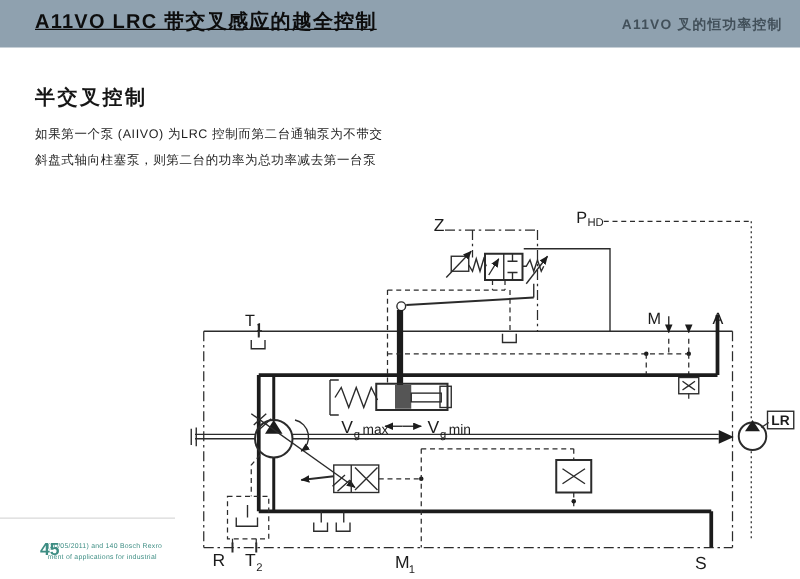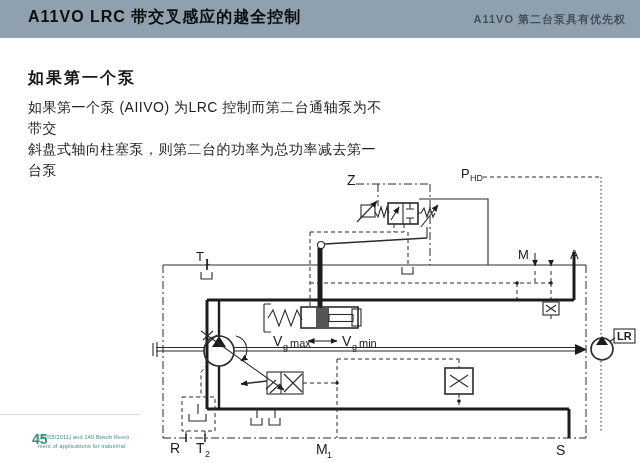"A11VO LRC 带交叉感应的越全控制" .header .t-left { text-decoration: none -> underline }
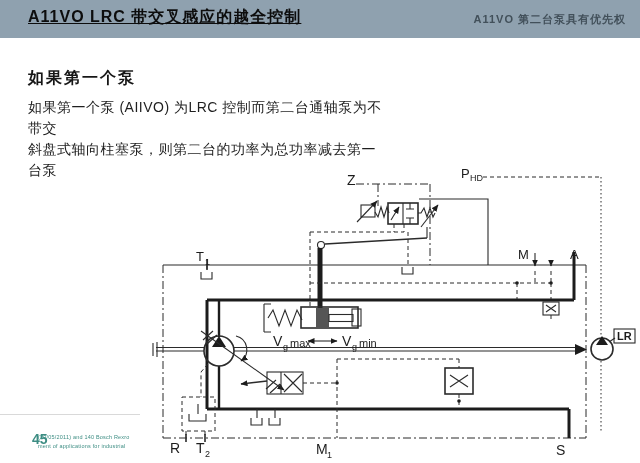"A11VO 第二台泵具有优先权" span.t-right { text: 第二台泵具有优先权 -> 叉的恒功率控制 }
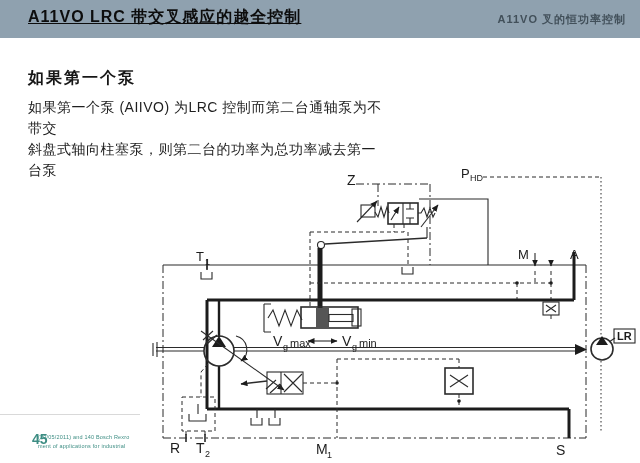"如果第一个泵" div.section-title { text: 如果第一个泵 -> 半交叉控制 }
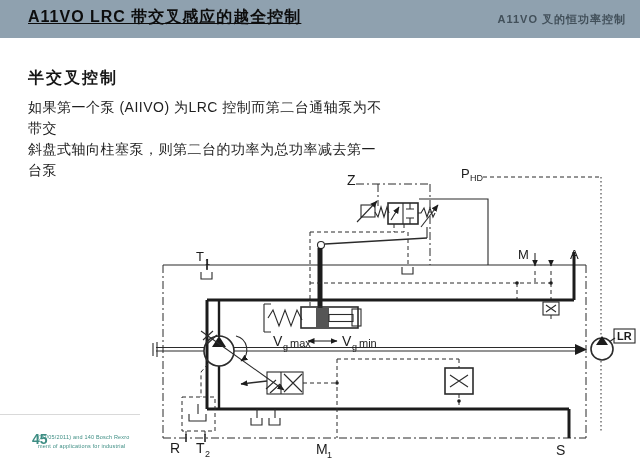"如果第一个泵 (AIIVO) 为LRC 控制而第二台通轴泵为不带交" .bodytext { font-size: 14px -> 10px }
